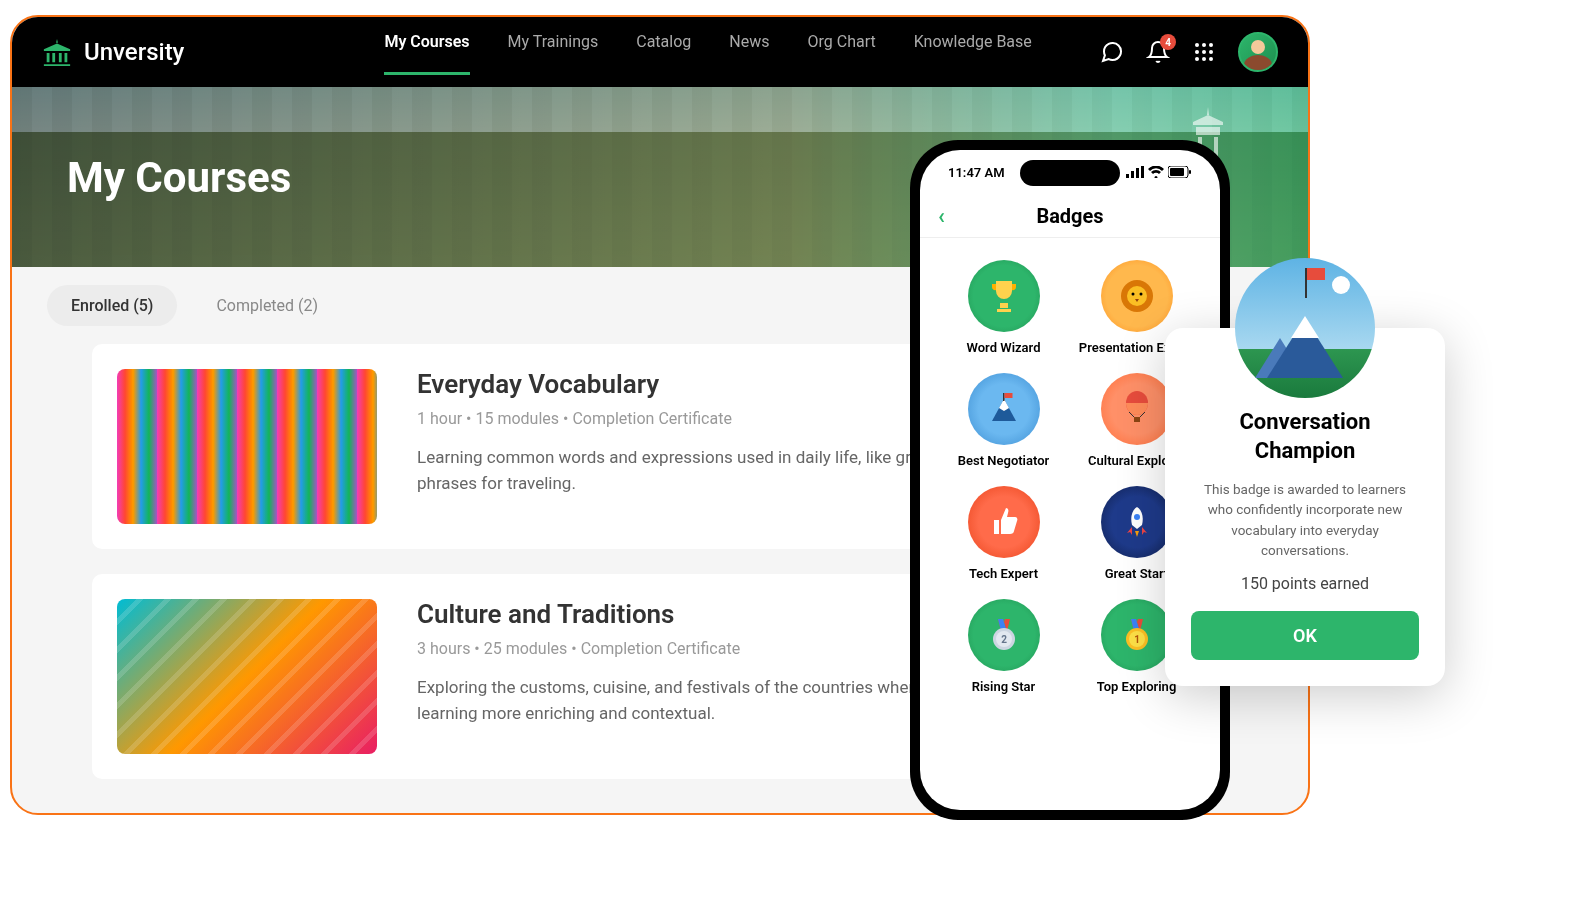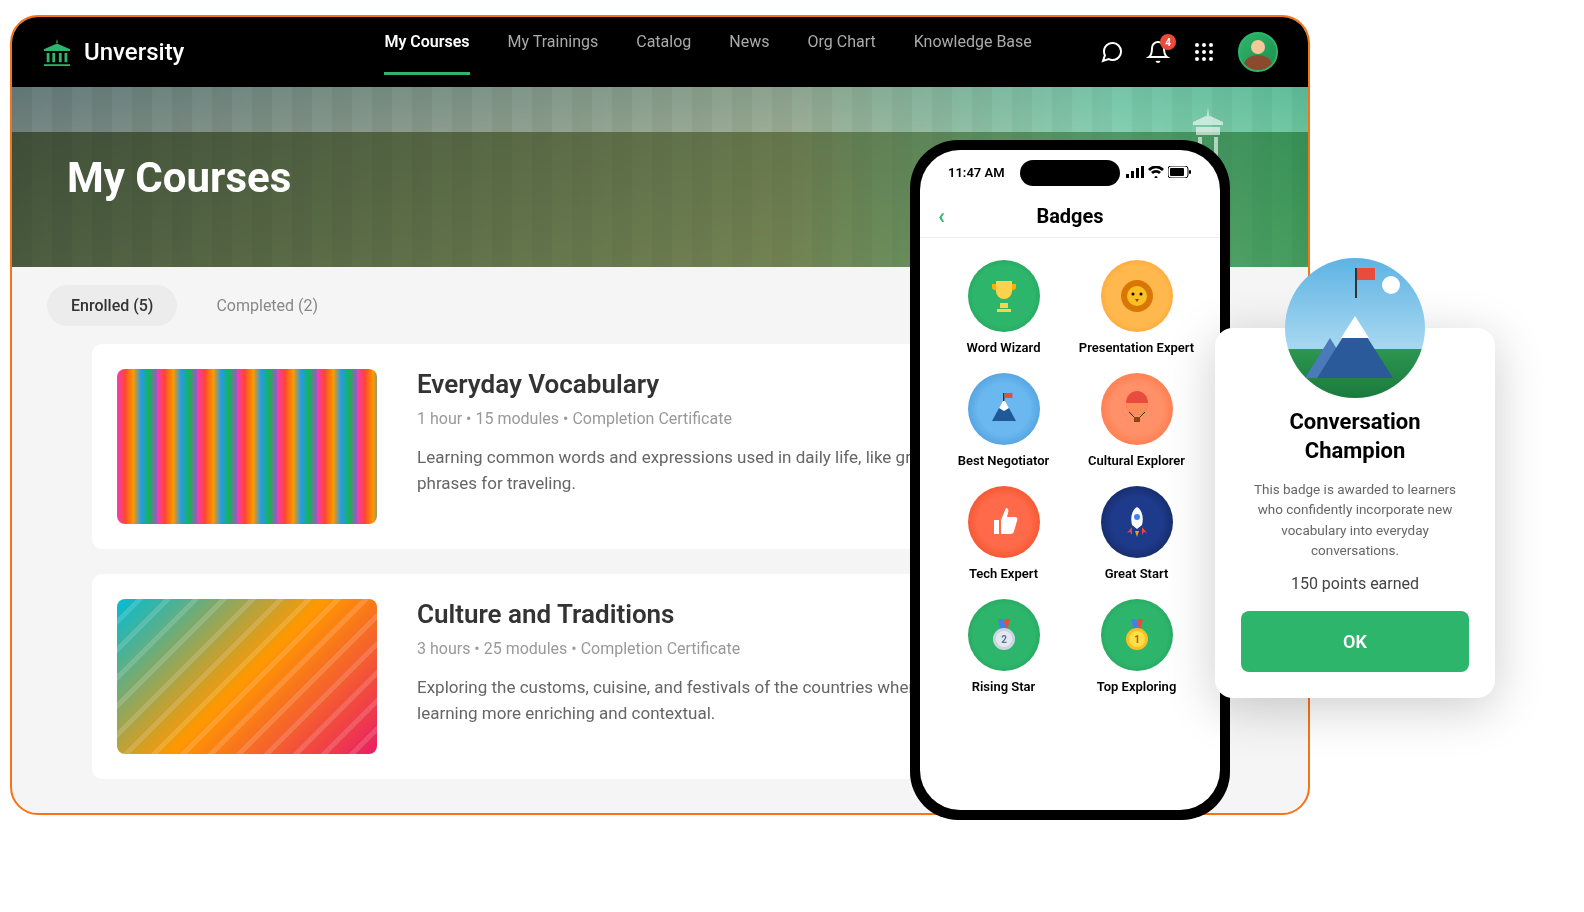"Conversation Champion" .popup { left: 1215px -> 1165px }
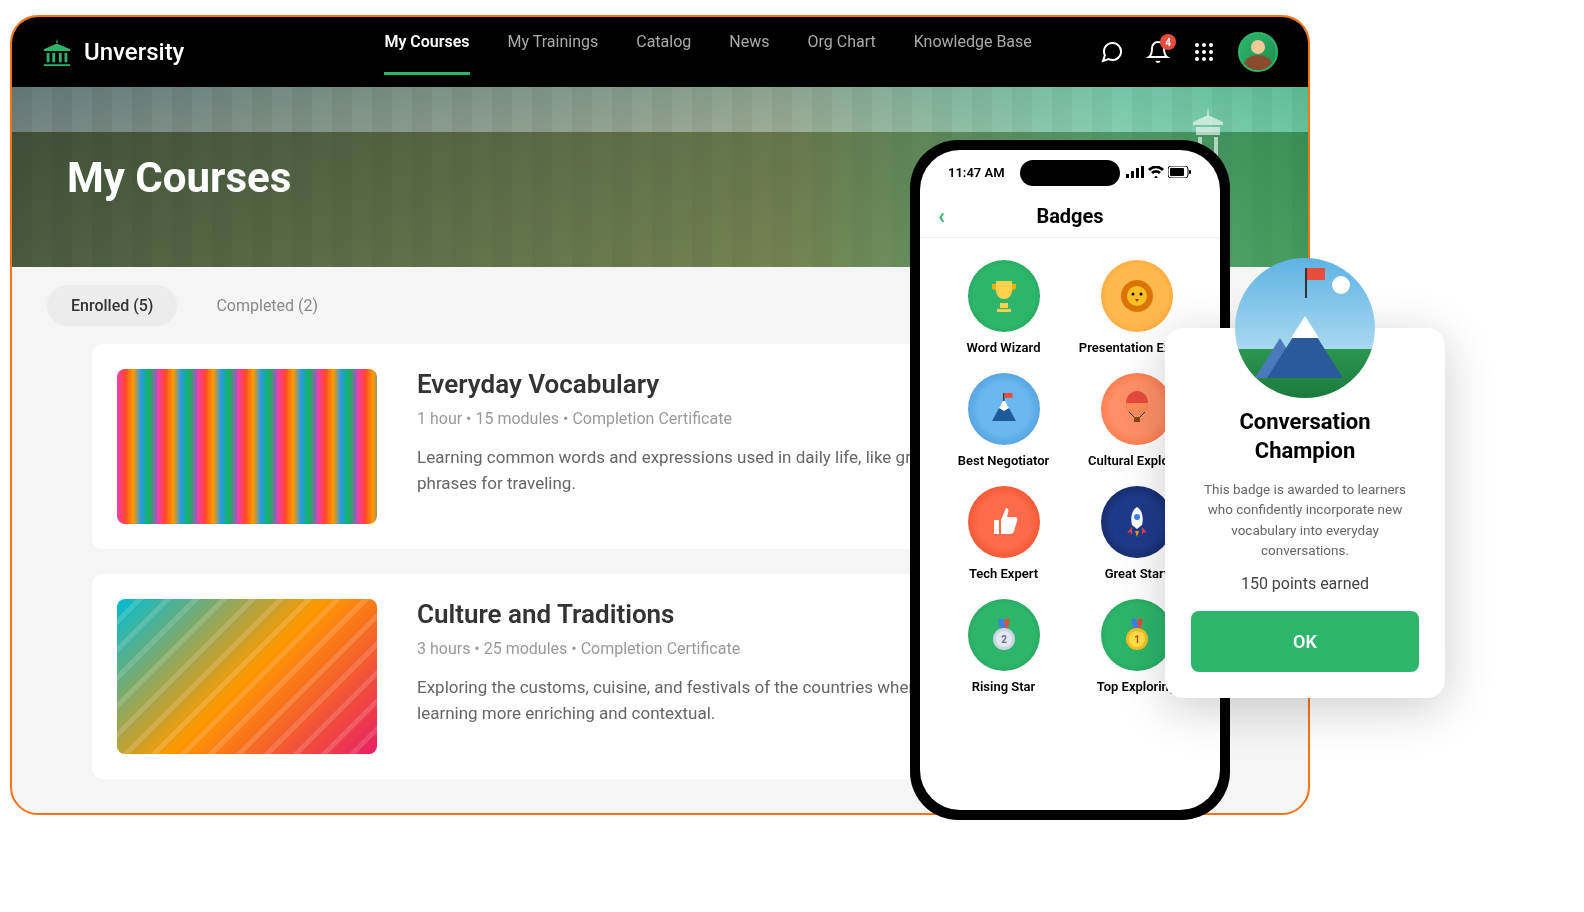"OK" .pbtn { padding: 20px -> 14px }
